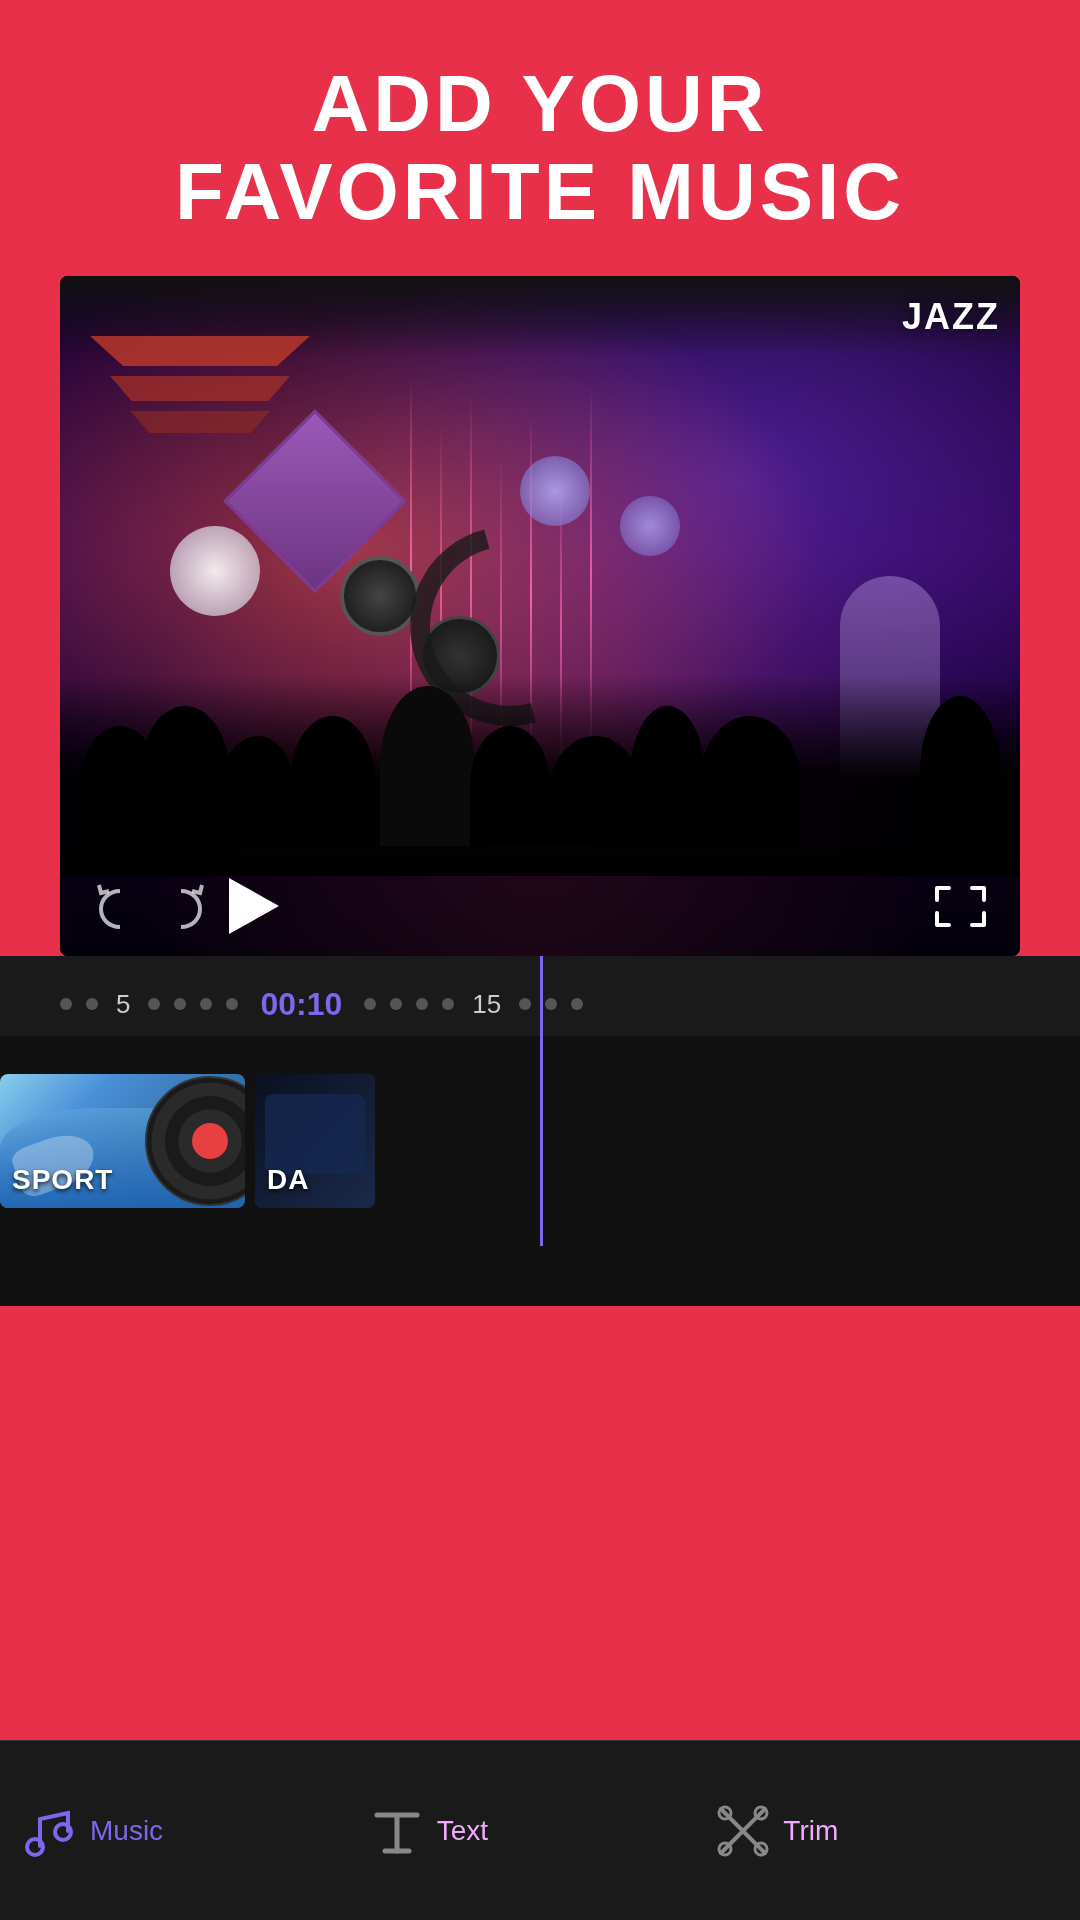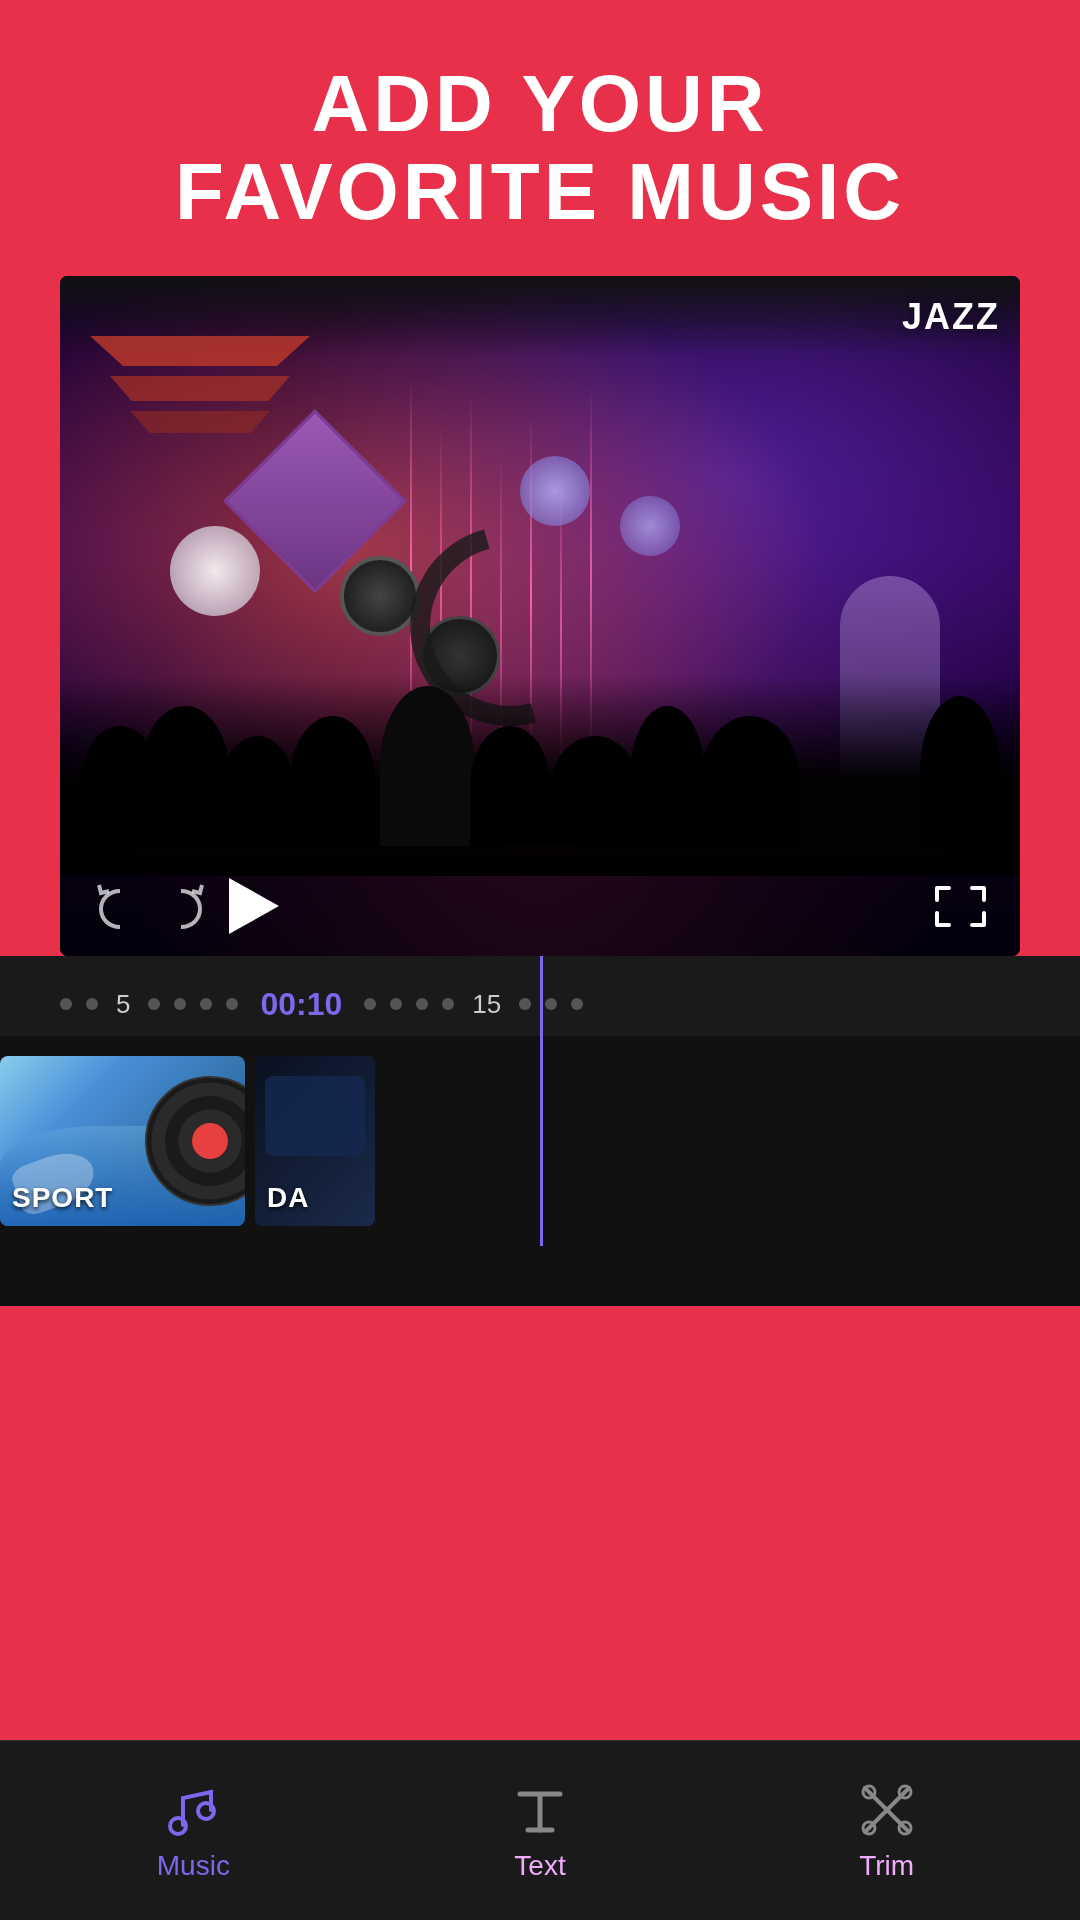"SPORT" .music-card { height: 170px -> 134px }
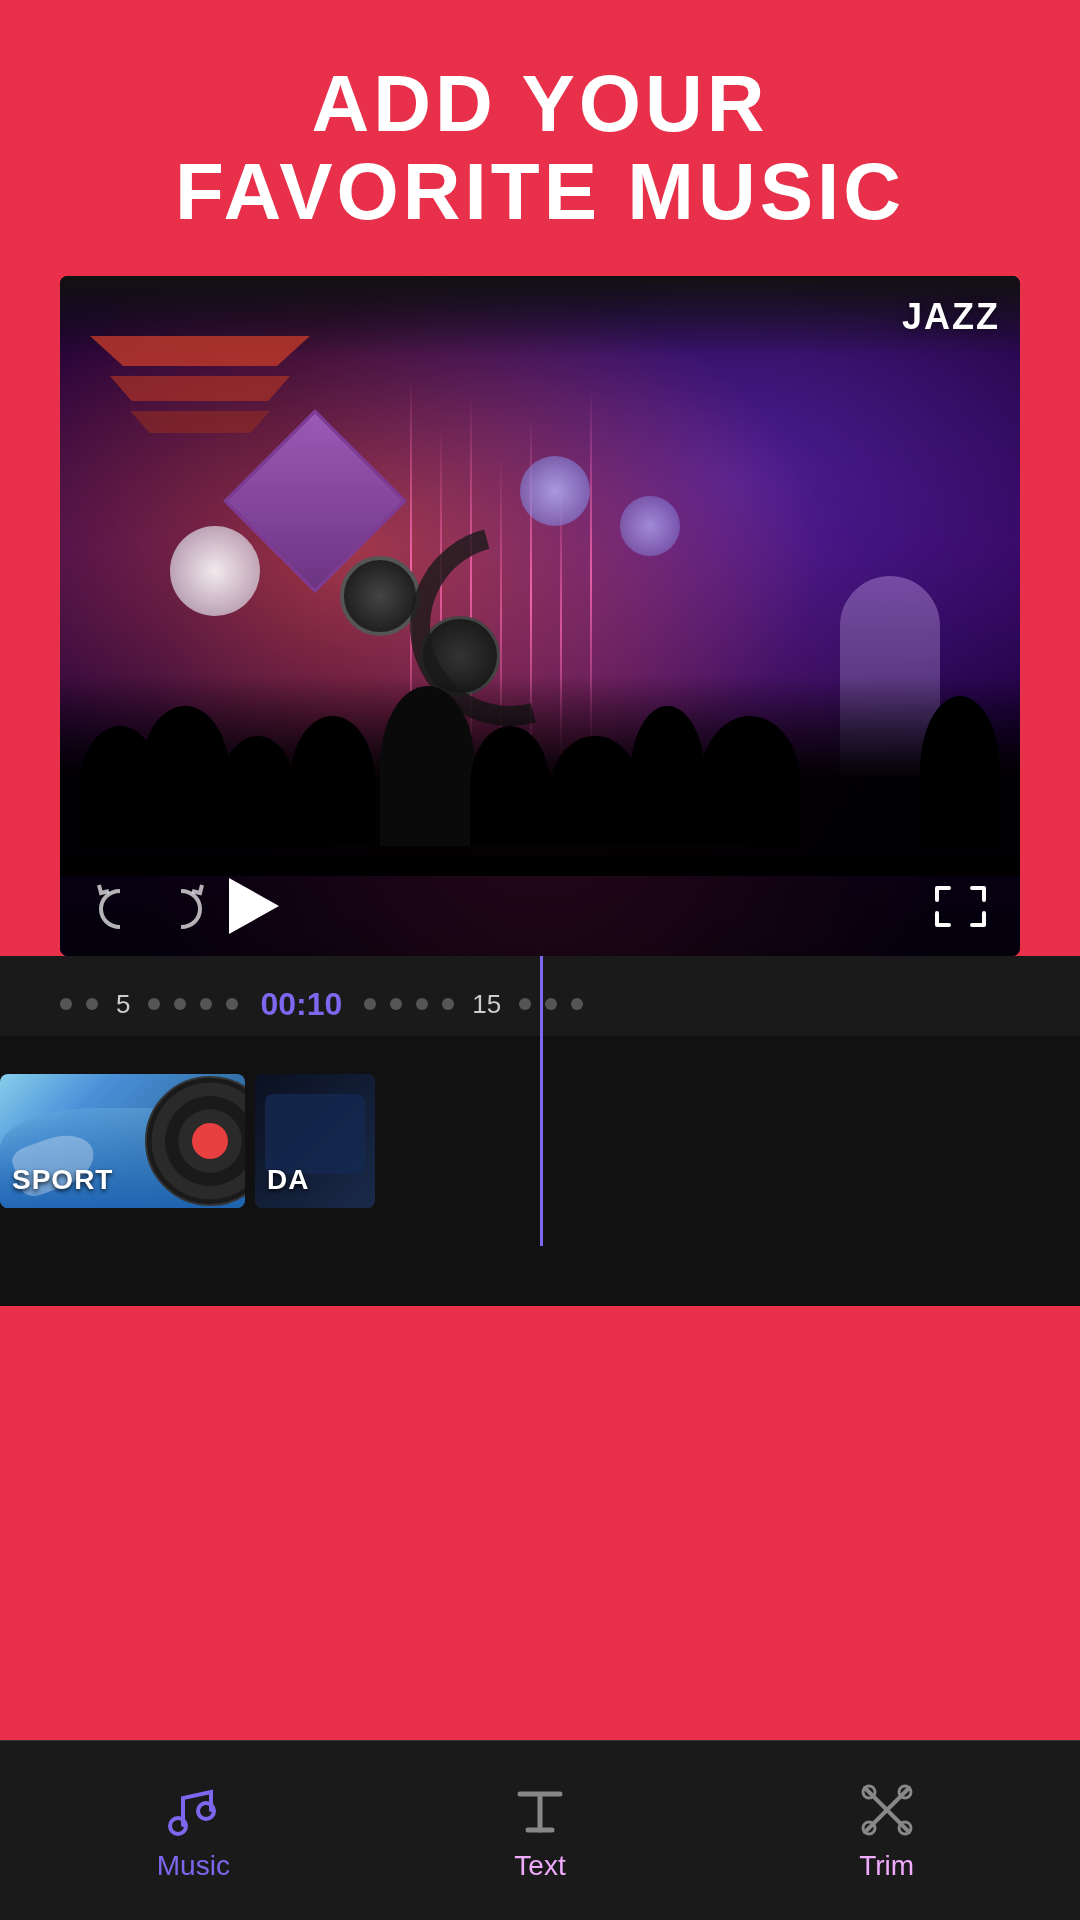"Music" .nav-item { flex-direction: column -> row }
